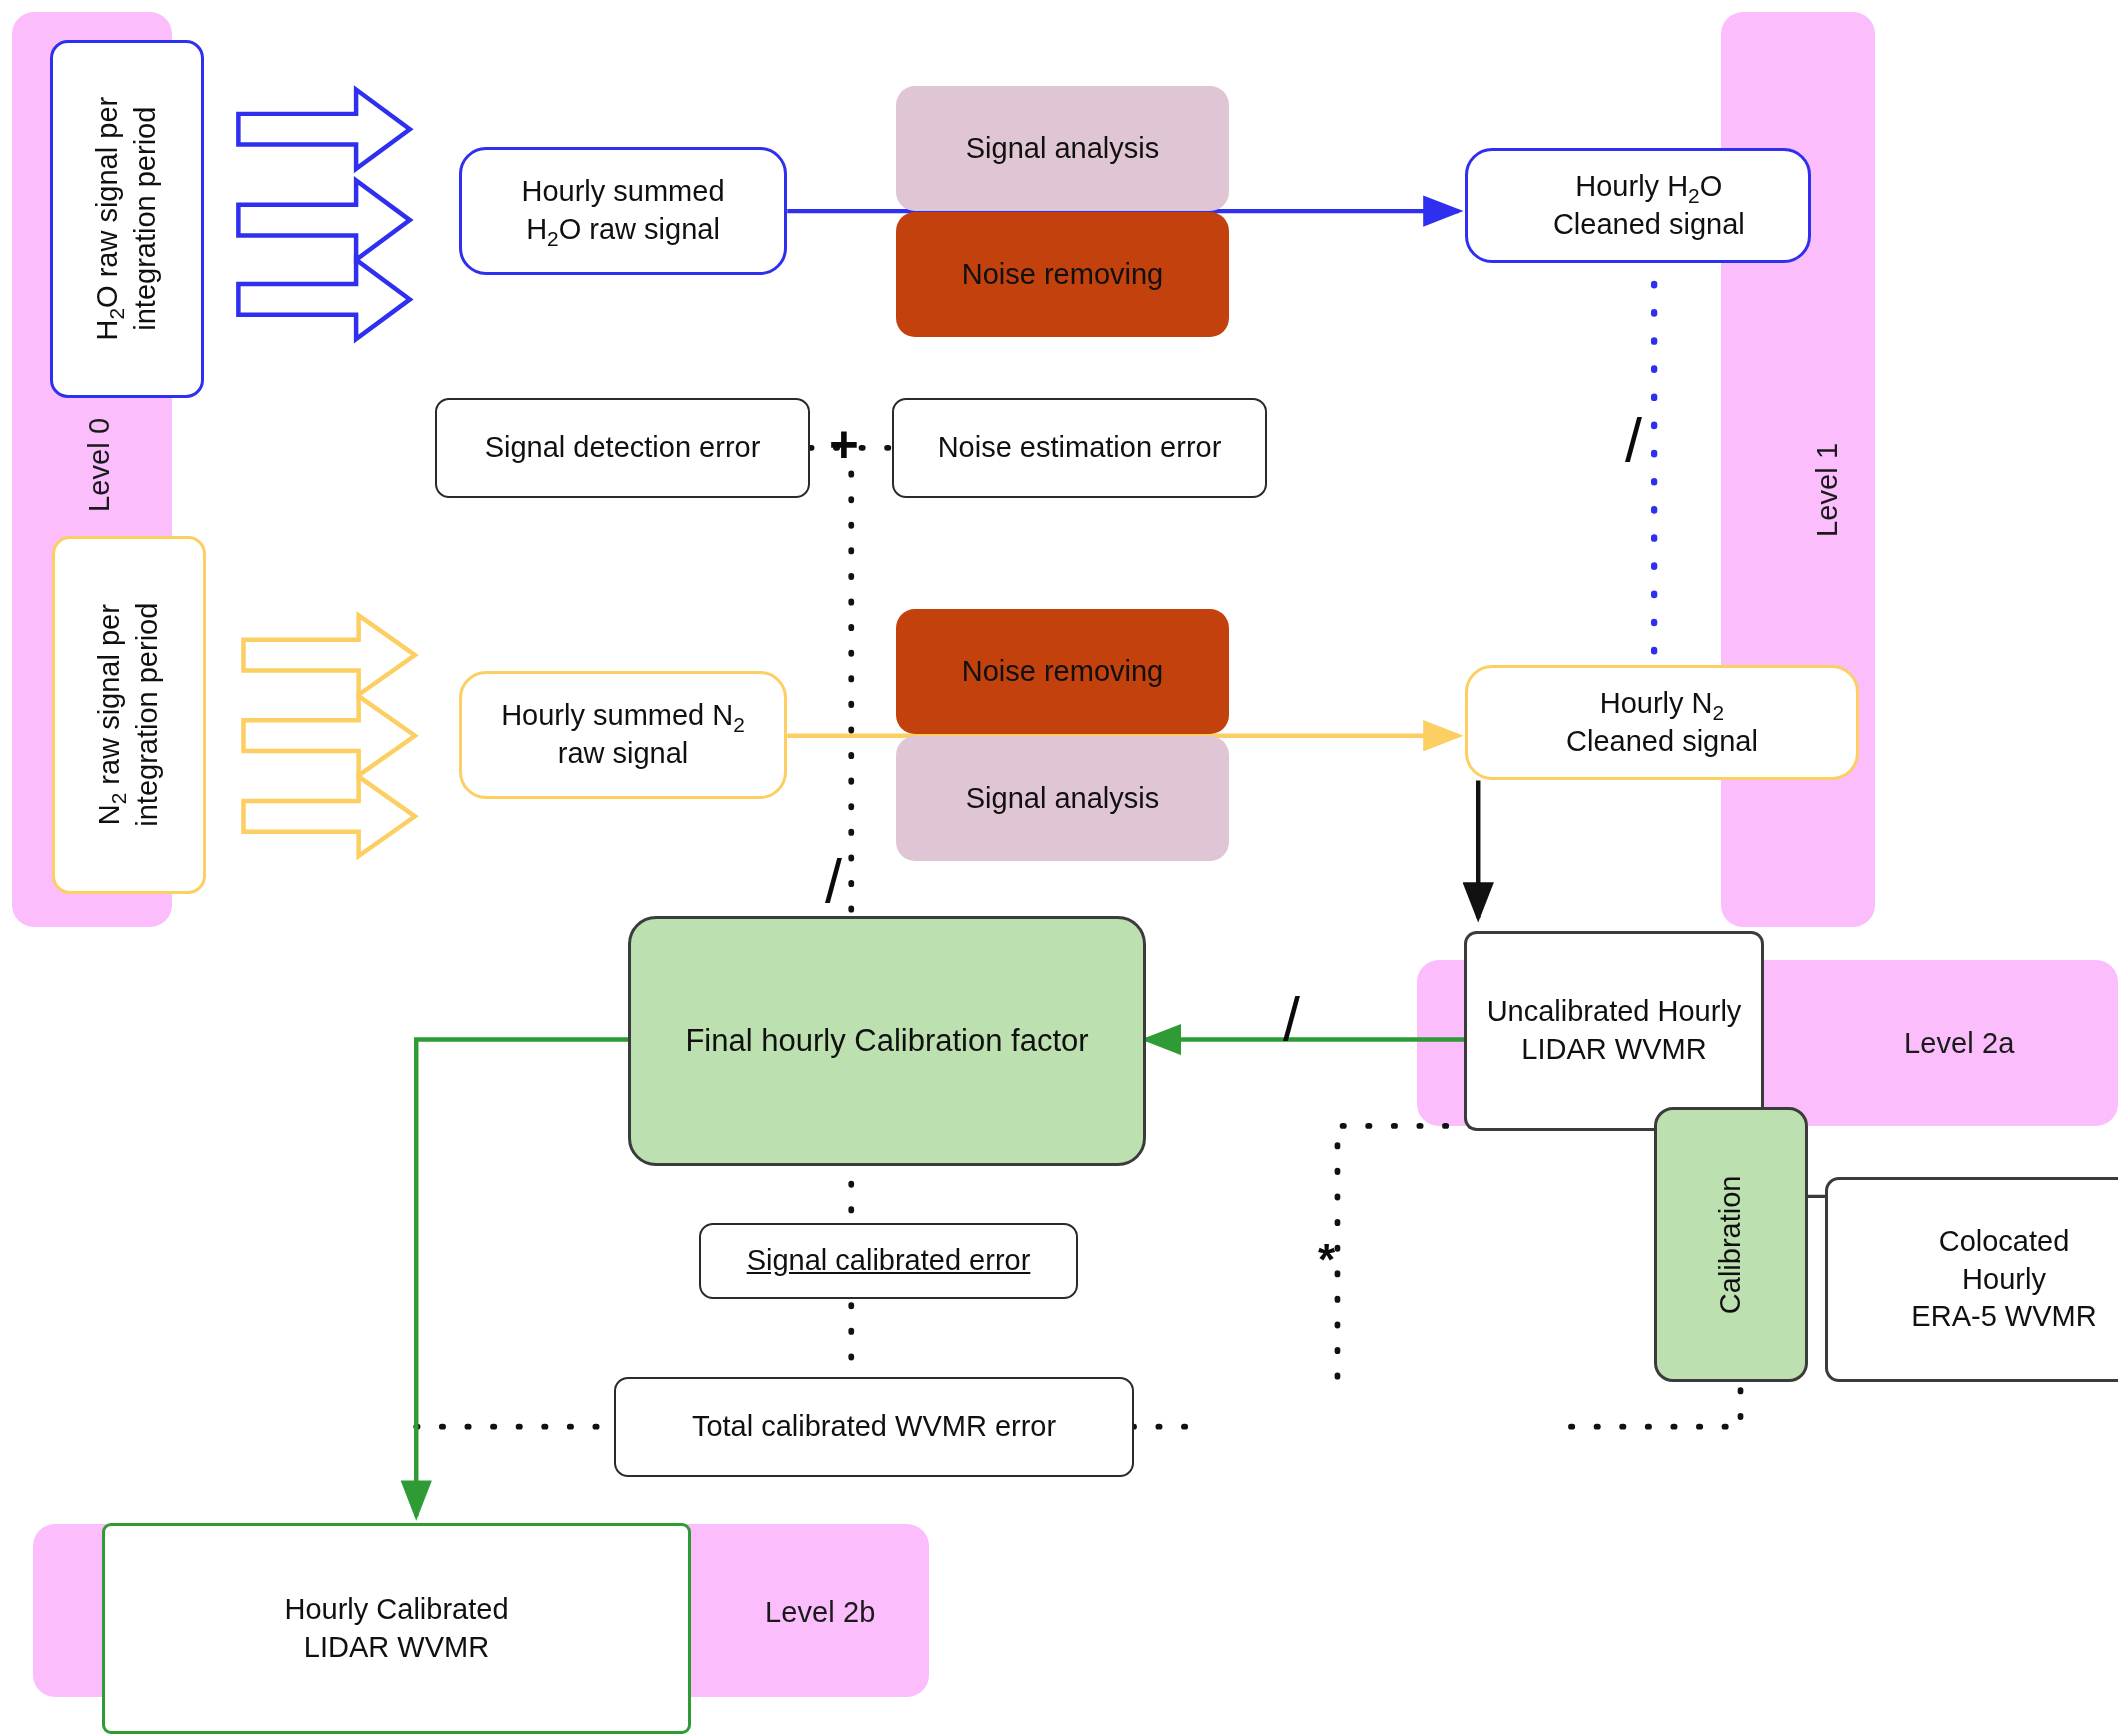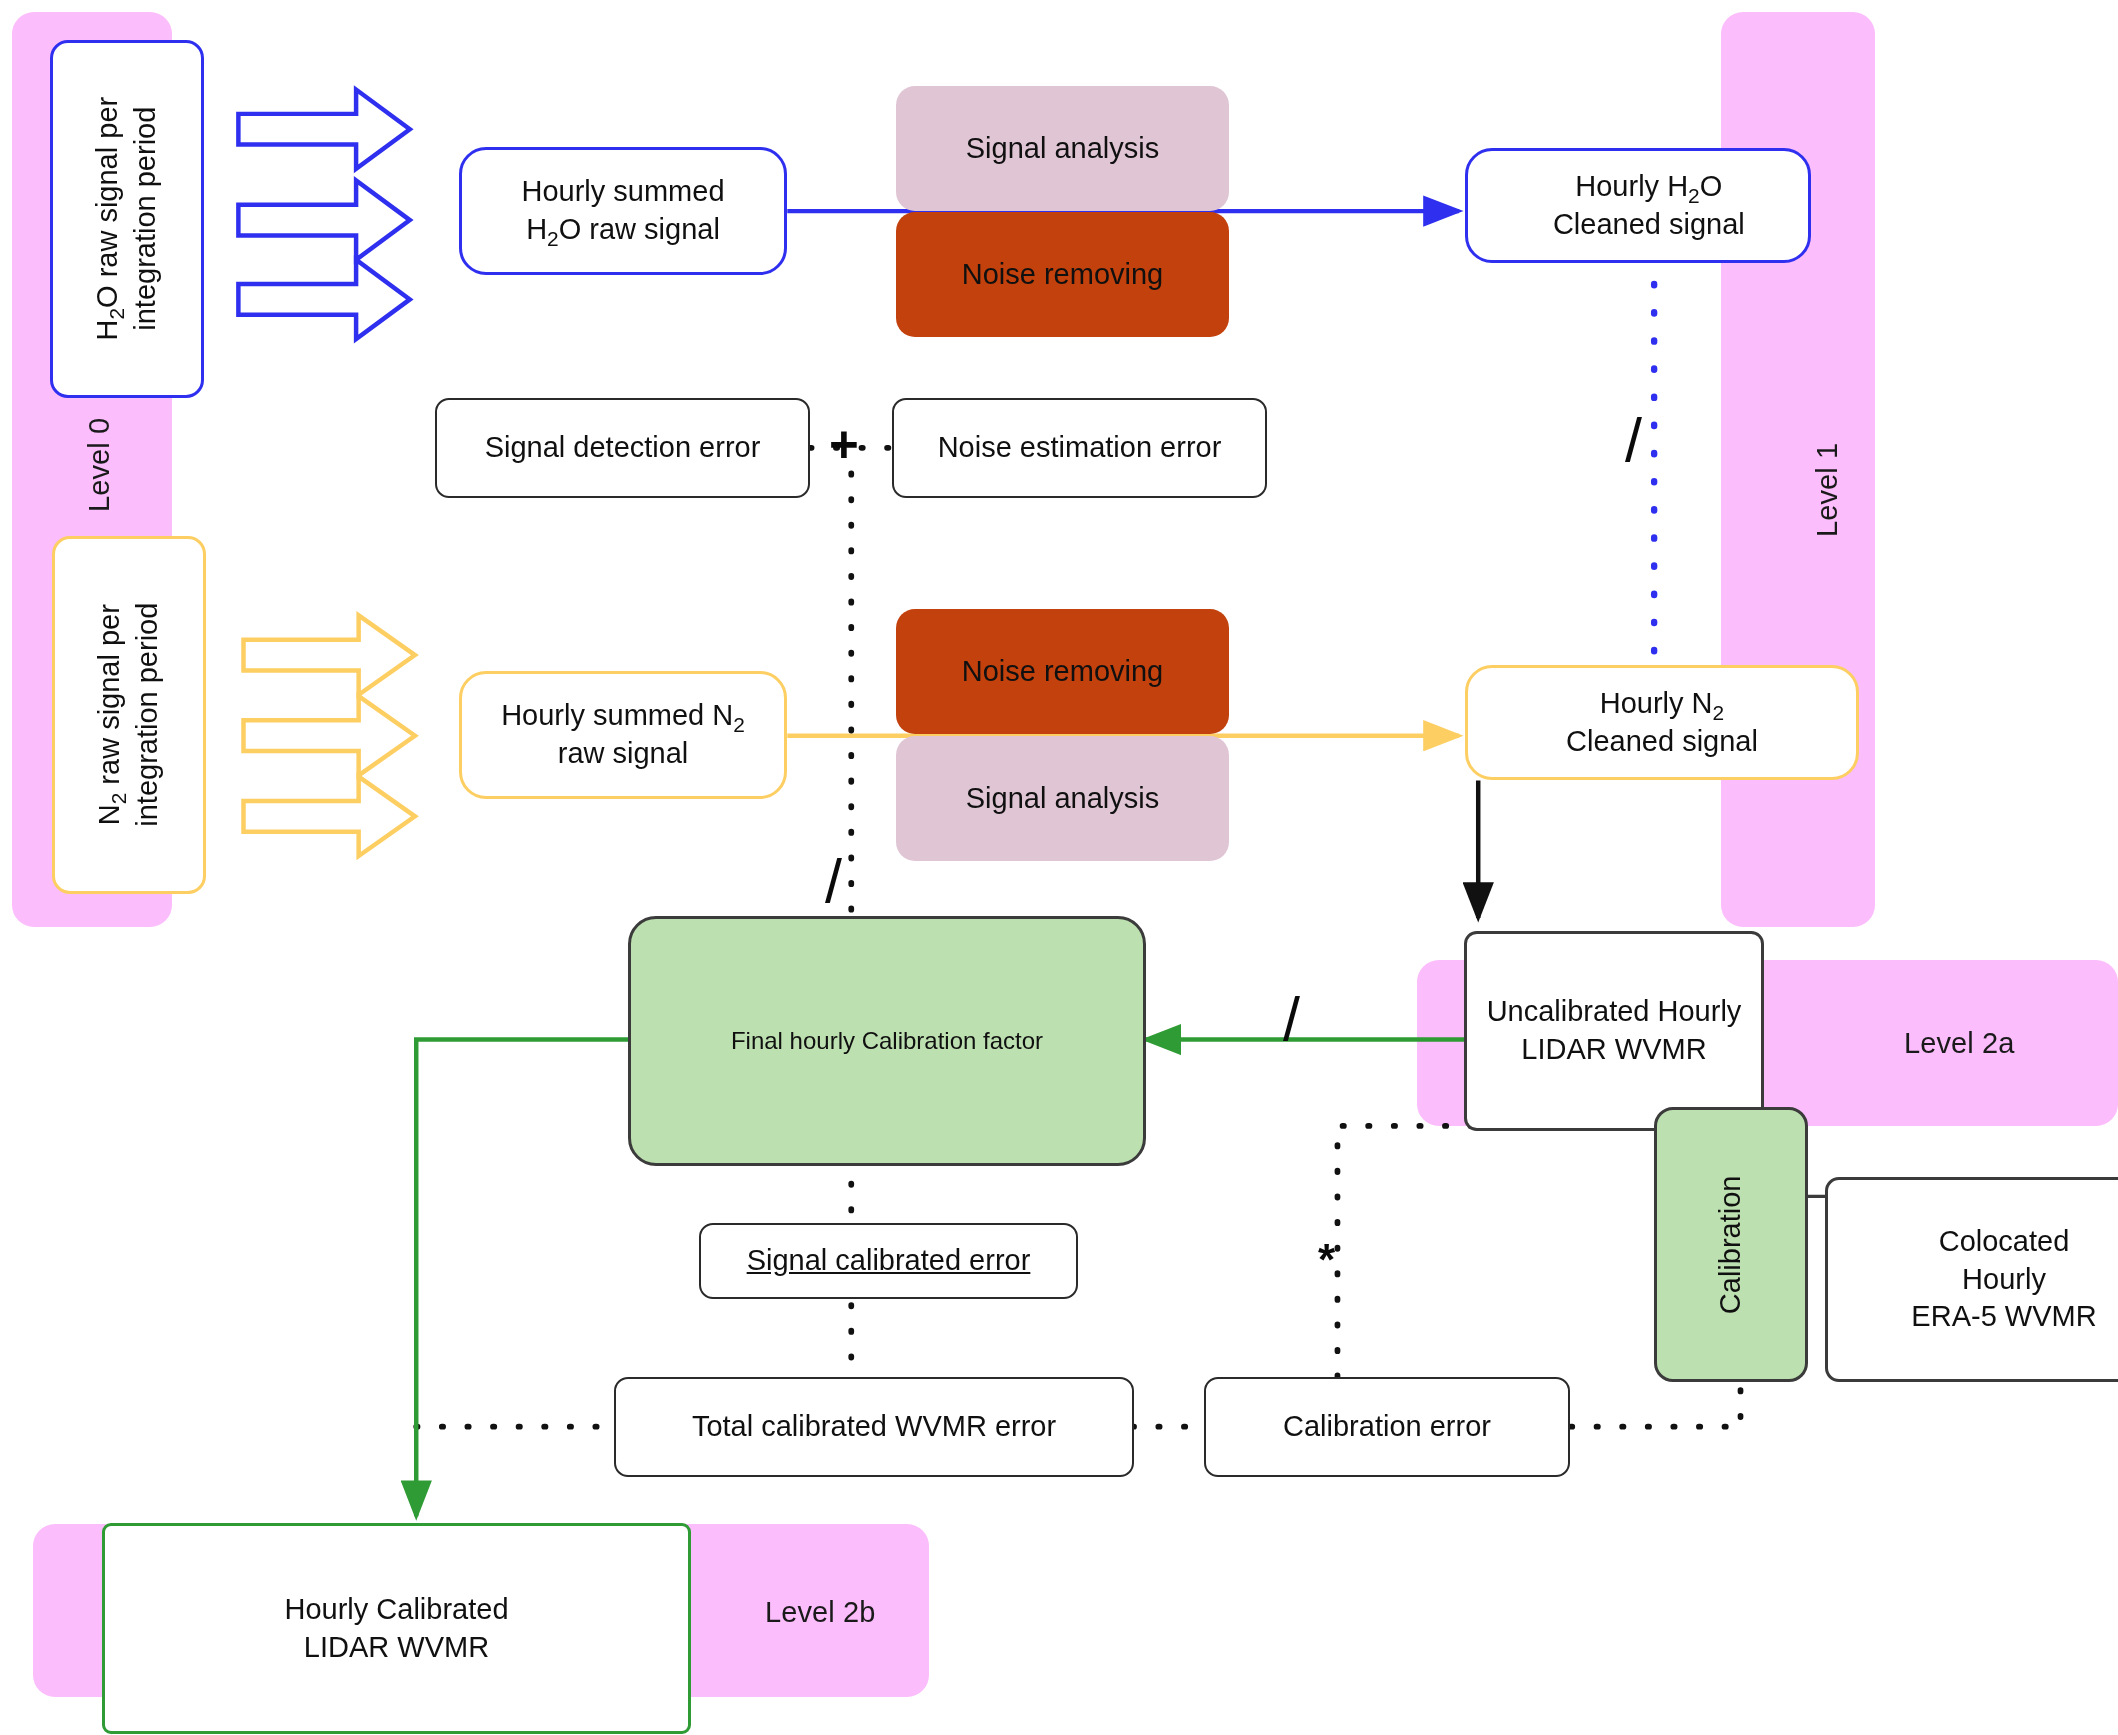"Final hourly Calibration factor" div.abs { font-size: 24px -> 31px }
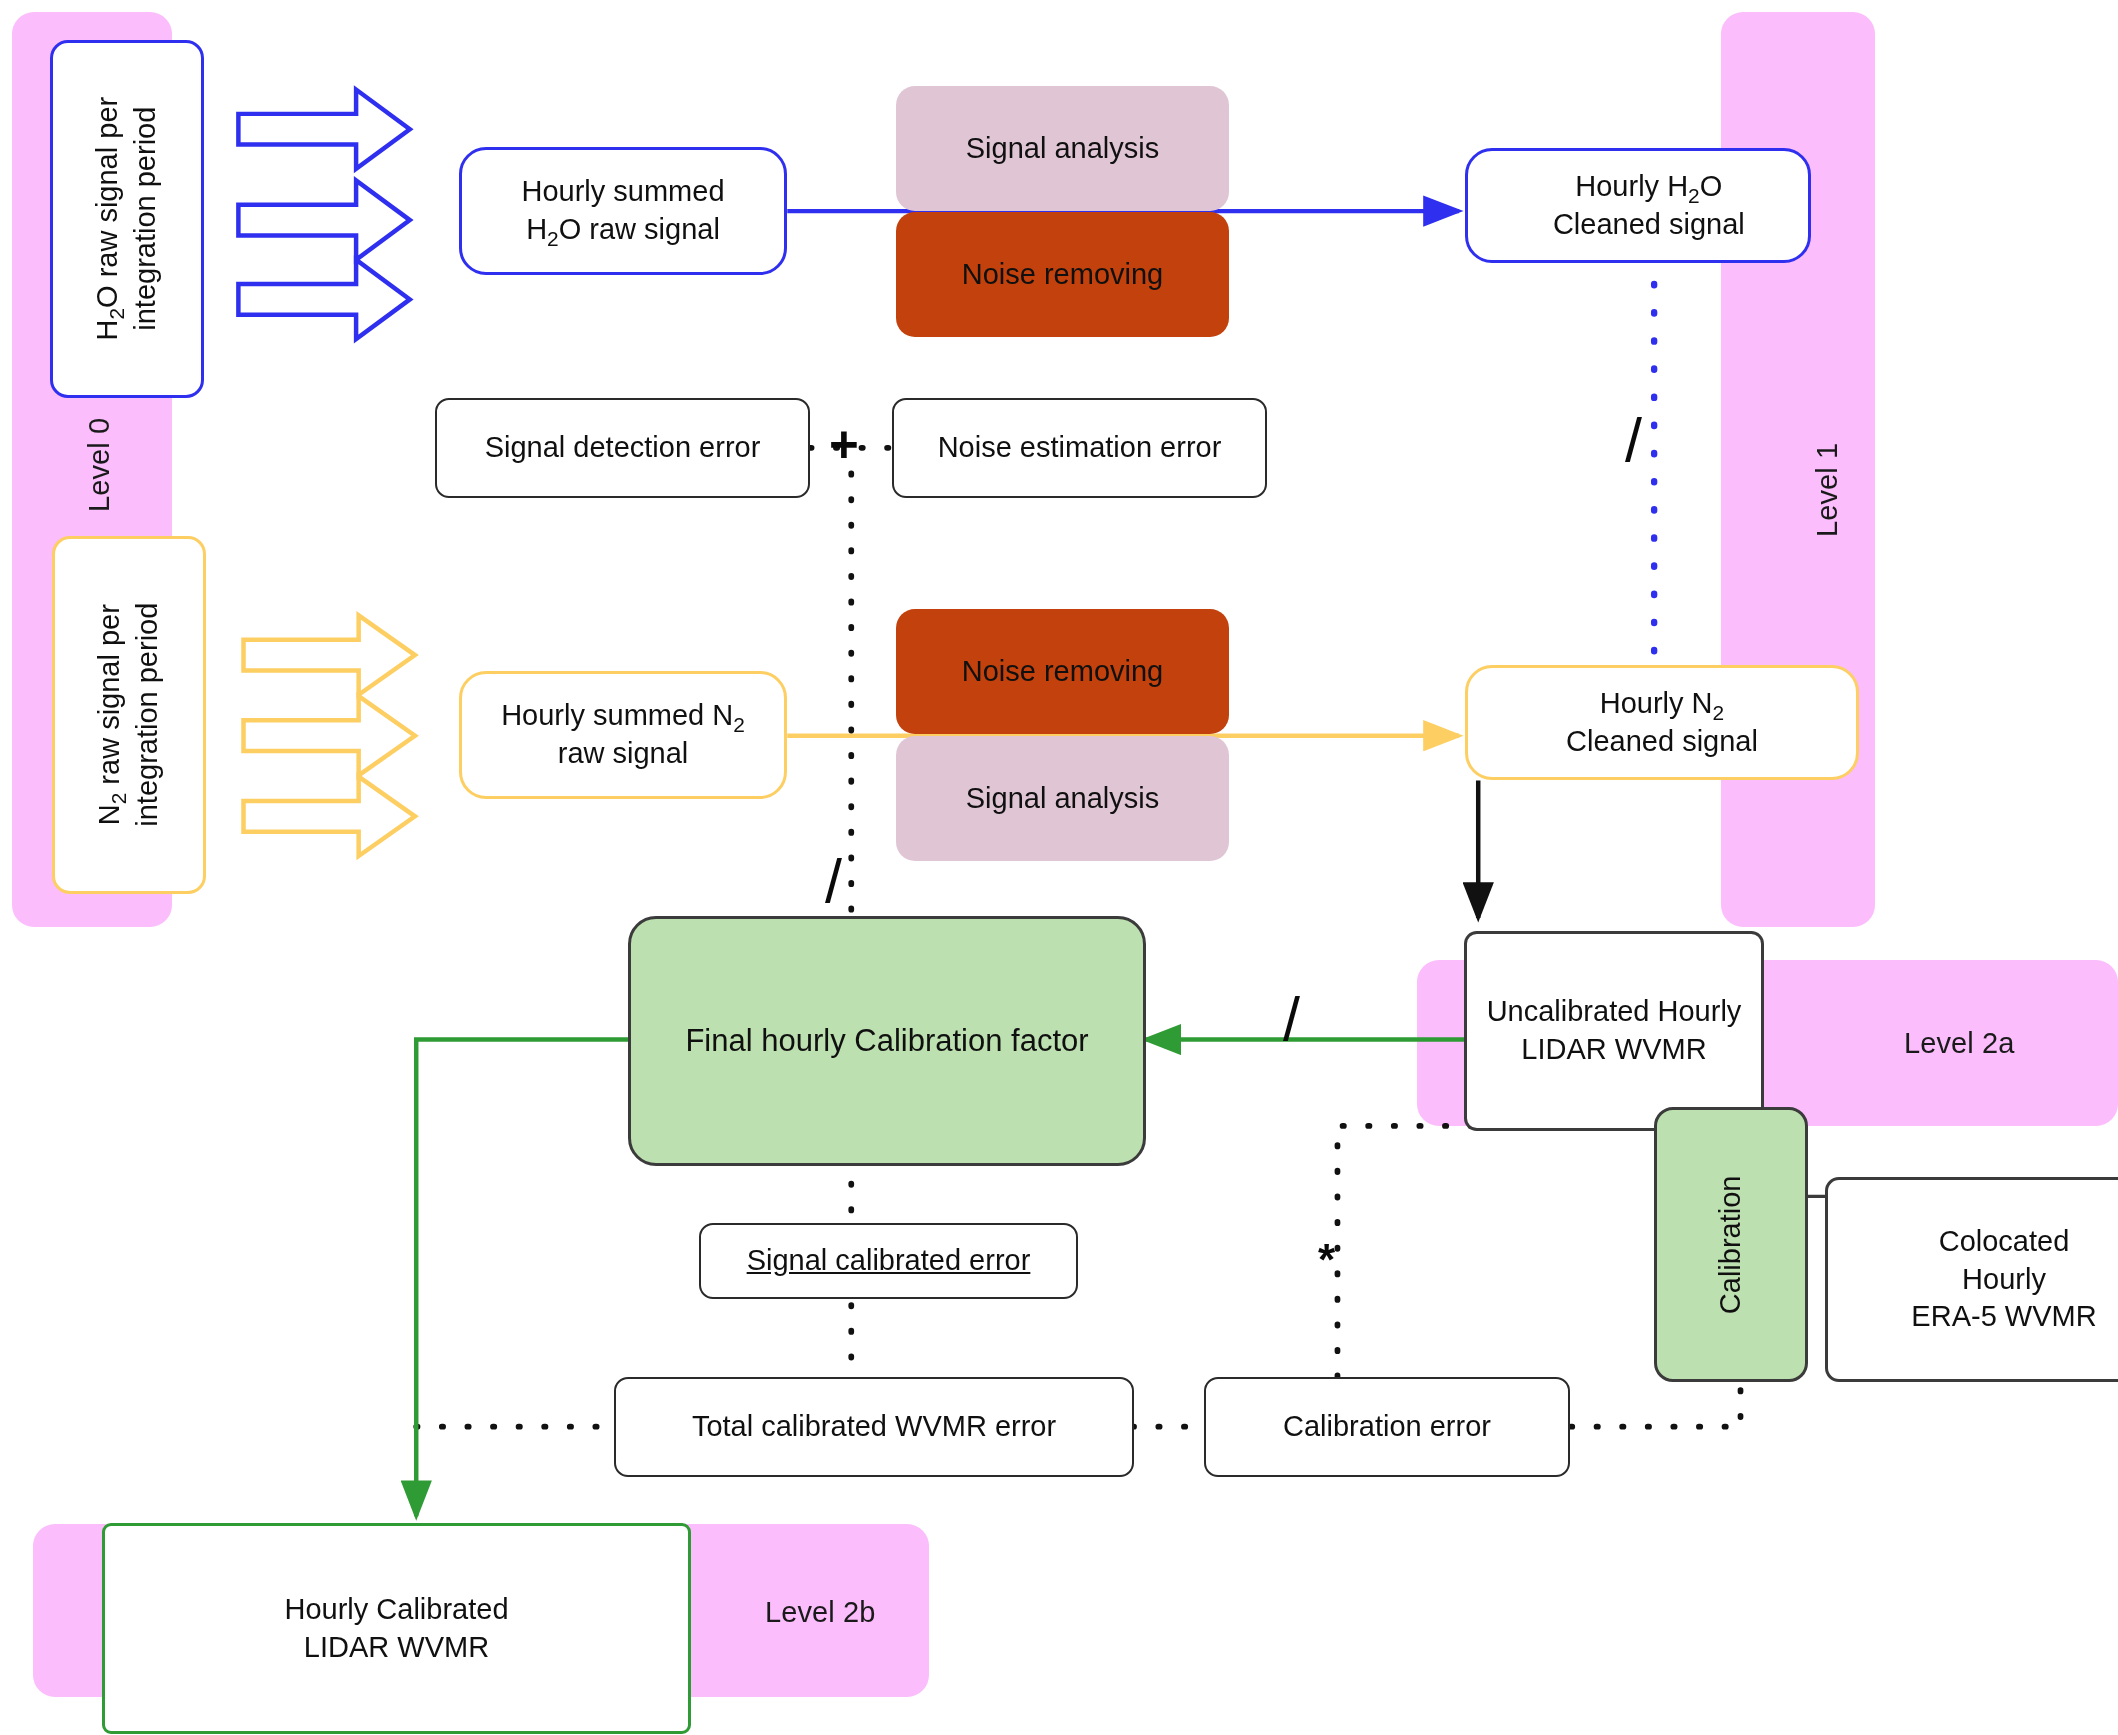"Calibration error" div.abs { html: <div>Calibration error</div> -> none }
